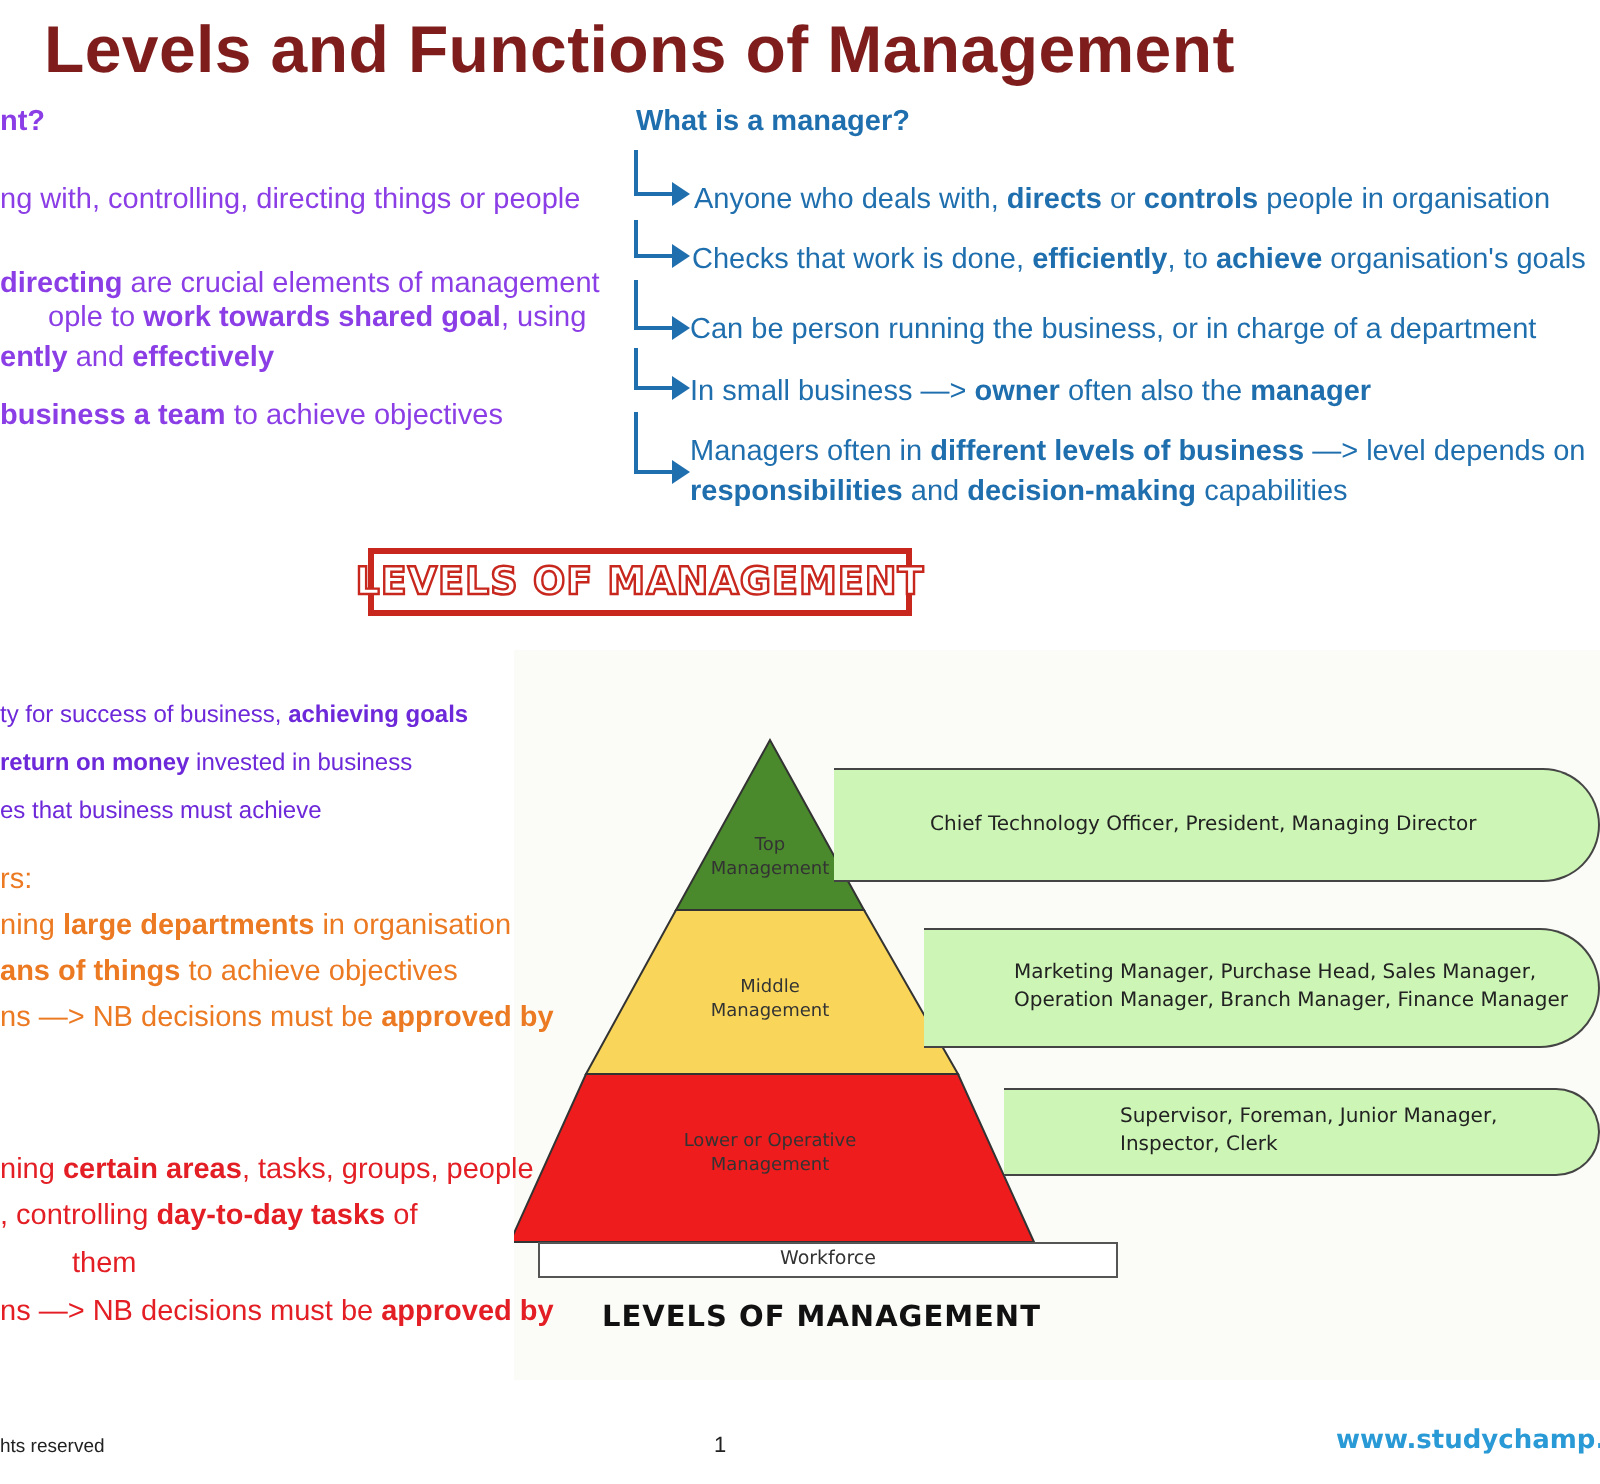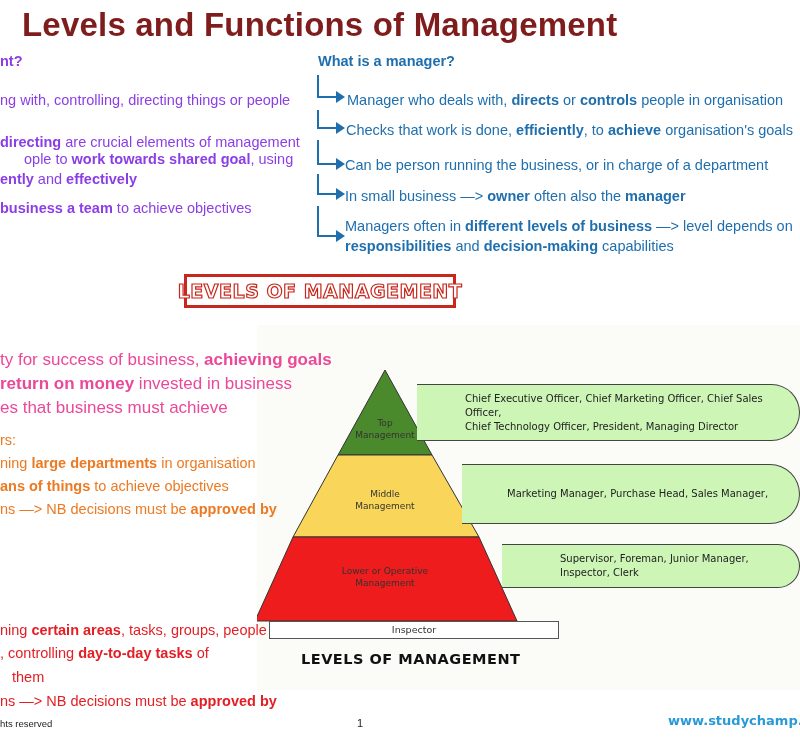"Manager who deals with," span { text: Manager -> Anyone }
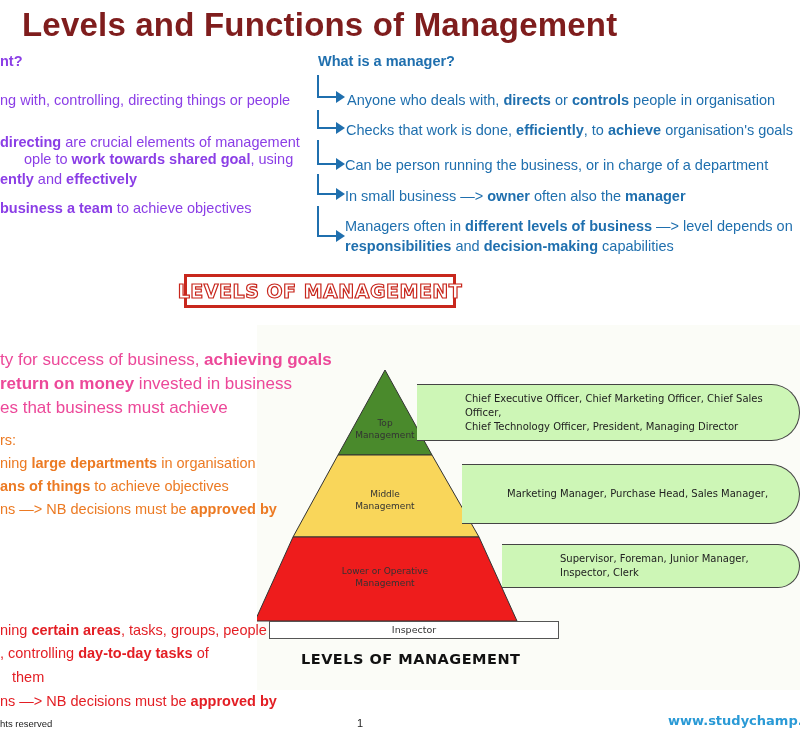"ty for success of business," .green { color: #ec4899 -> #6d28d9; font-size: 17px -> 12px }
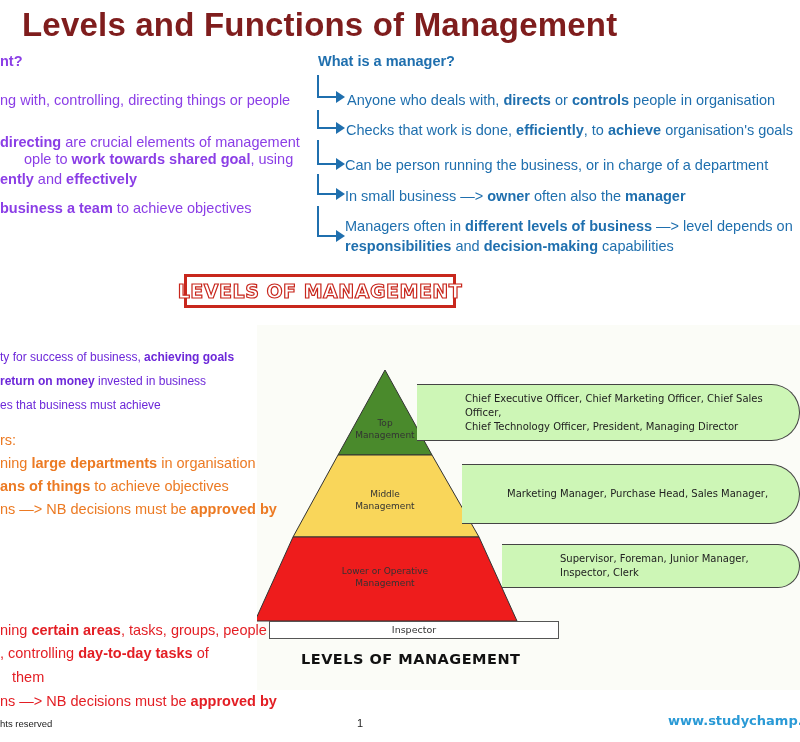"Chief Executive Officer, Chief Marketing" div { html: <div>Chief Executive Officer, Chief Marketing Officer, Chief Sales Officer,</div> -> none }
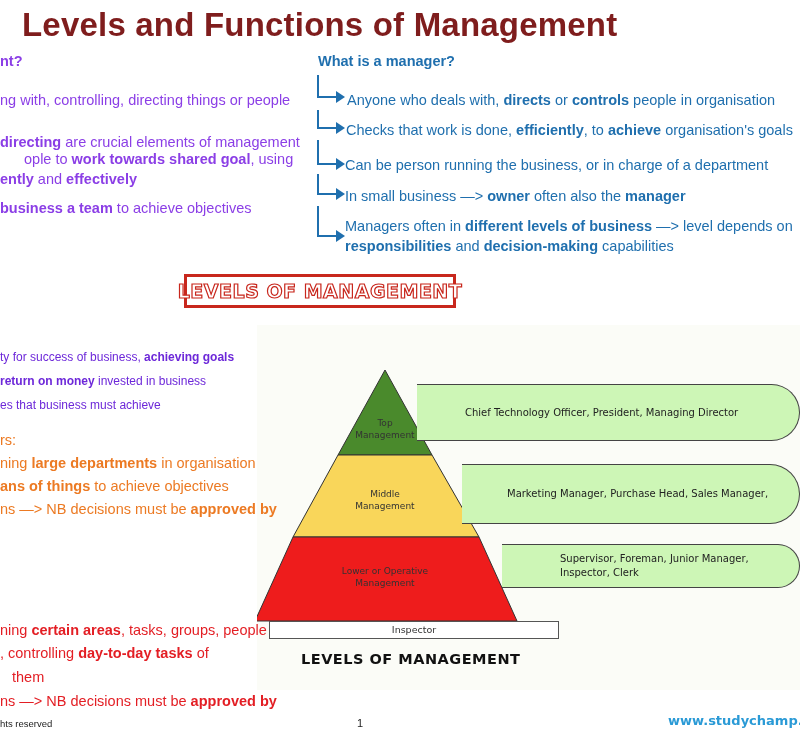"Operation Manager, Branch Manager," div { html: none -> <div>Operation Manager, Branch Manager, Finance Manager</div> }
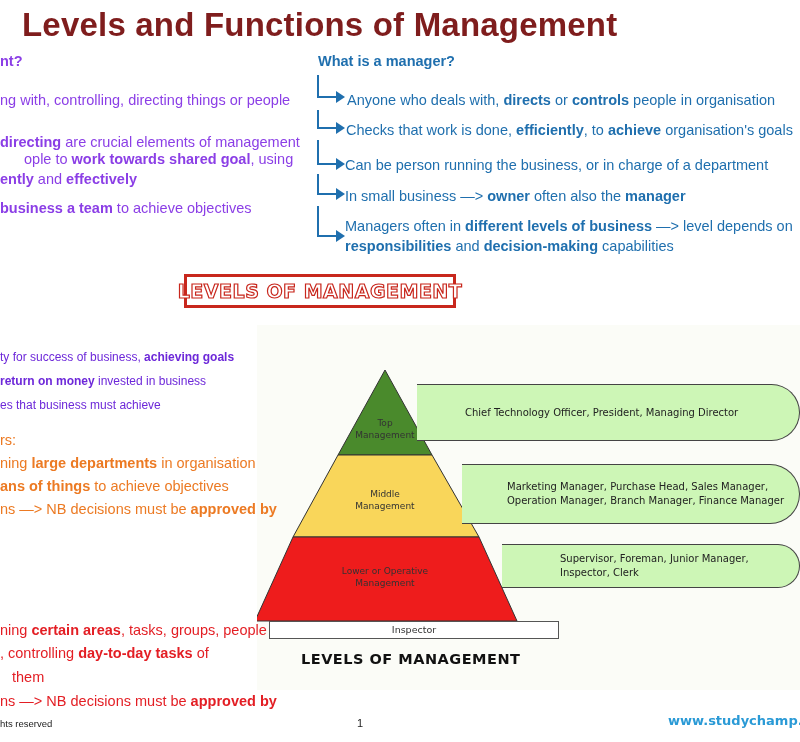"ning certain areas, tasks, groups," .red { margin-top: 45px -> none }
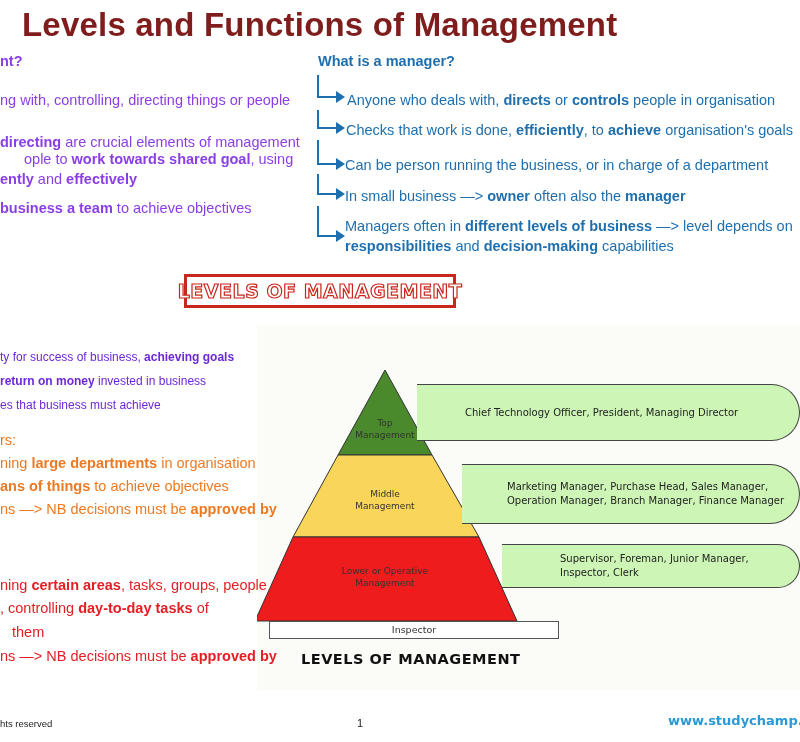"them" div.abs { left: 12px -> 0; padding-left: none -> 36px }
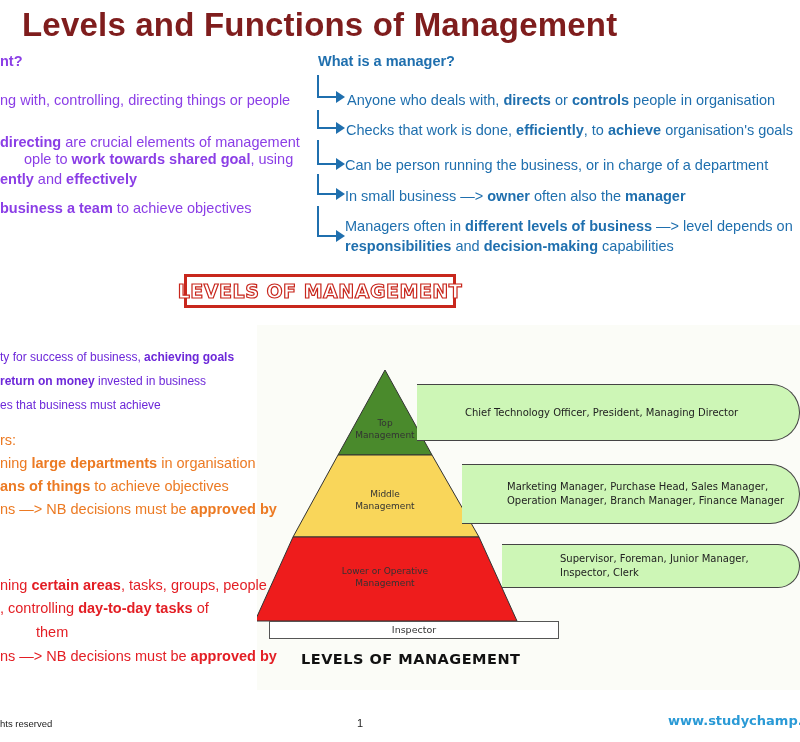"Inspector" div.workforce { text: Inspector -> Workforce }
